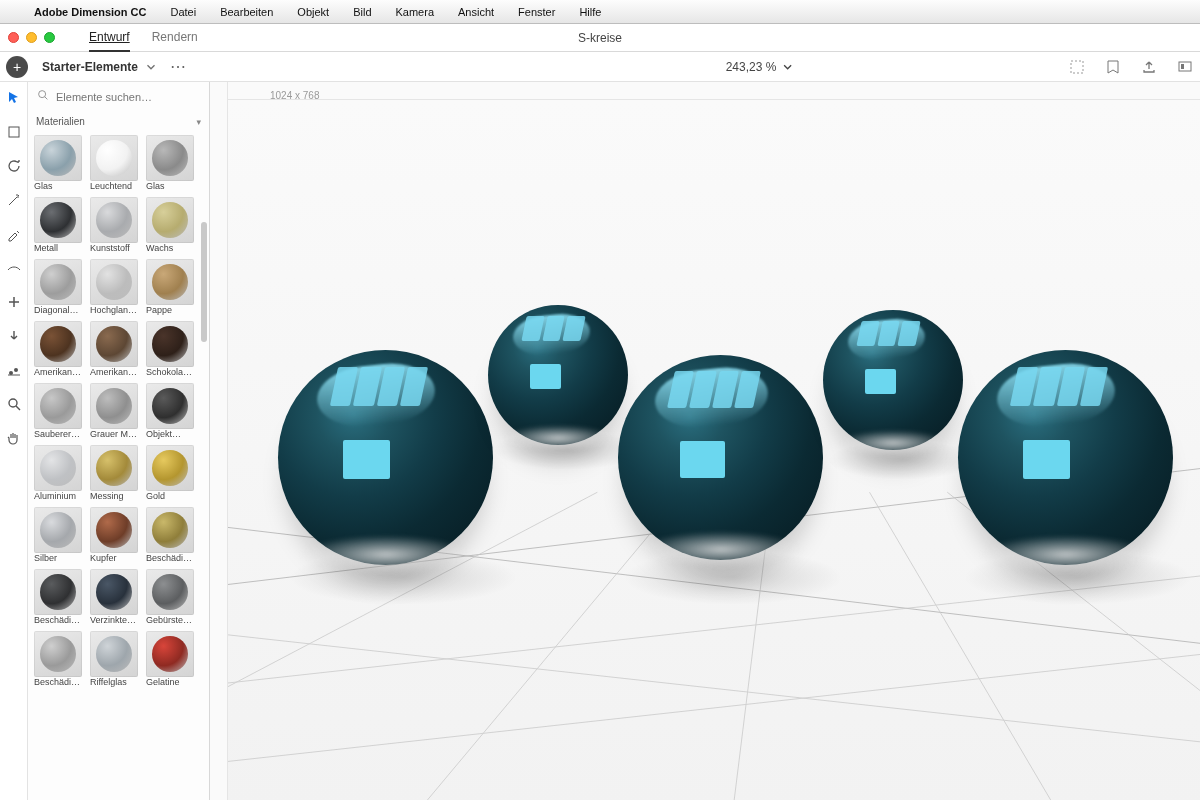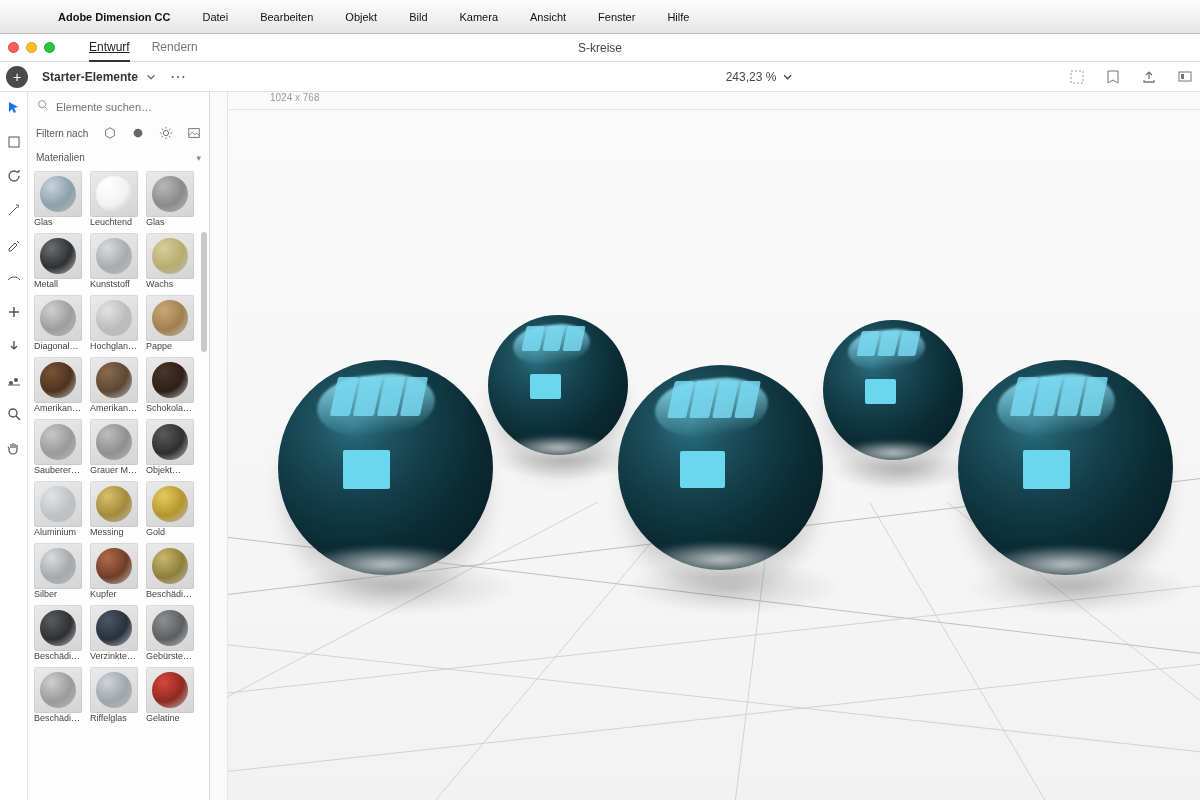"Adobe Dimension CC" .mac-menubar { gap: 32px -> 24px; height: 34px -> 24px; padding: 0 26px -> 0 10px }
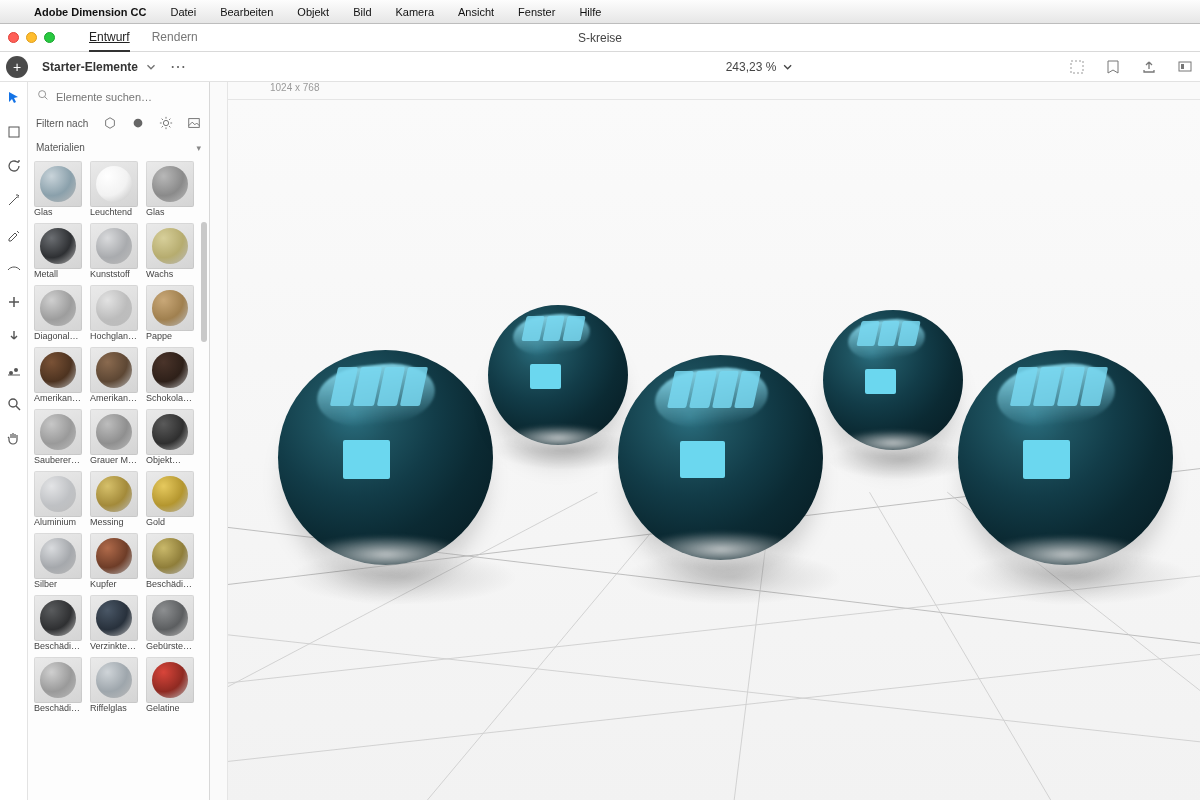"1024 x 768" .canvas-info { top: 0 -> 8px }
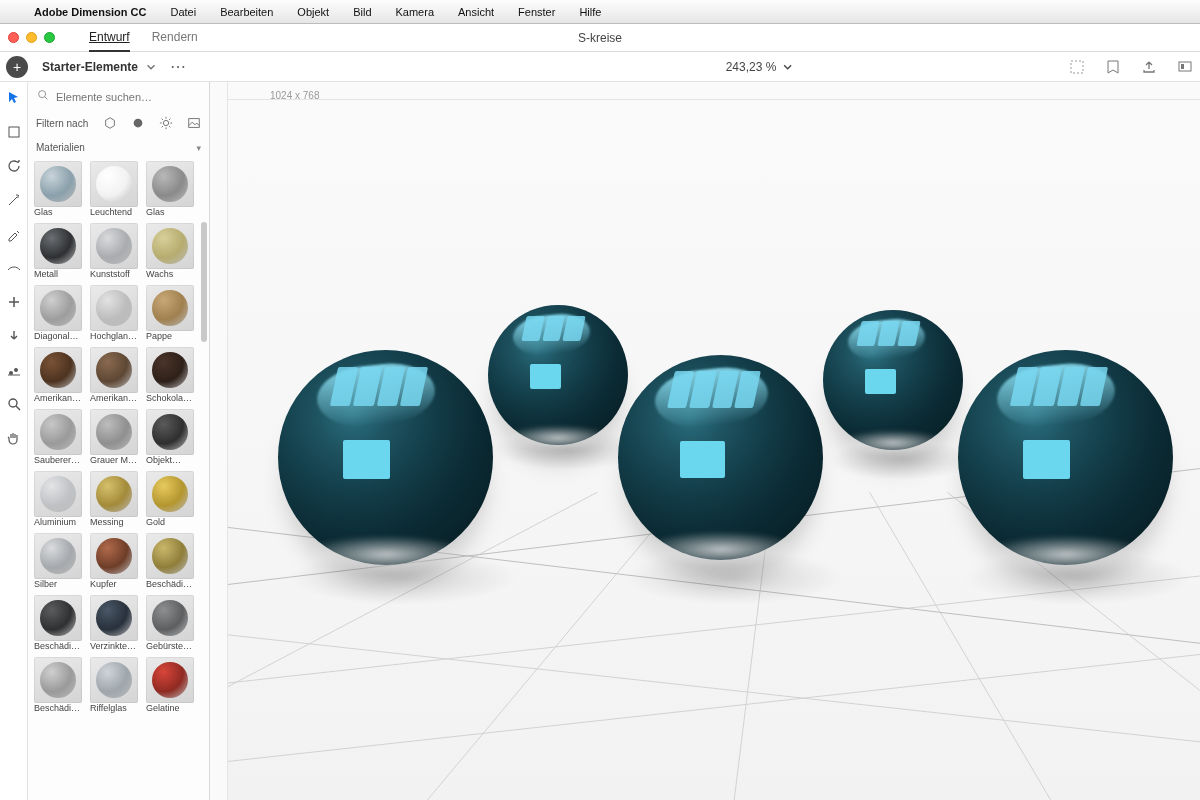"Filtern nach" div.filterrow { html: <div> <span>Filtern nach</span> <span> <svg> <path></path> </svg> </span> <span> <svg> <circle></circle> </svg> </span> <span> <svg> <circle></circle> <path></path> </svg> </span> <span> <svg> <rect></rect> <path></path> </svg> </span> </div> -> none }
